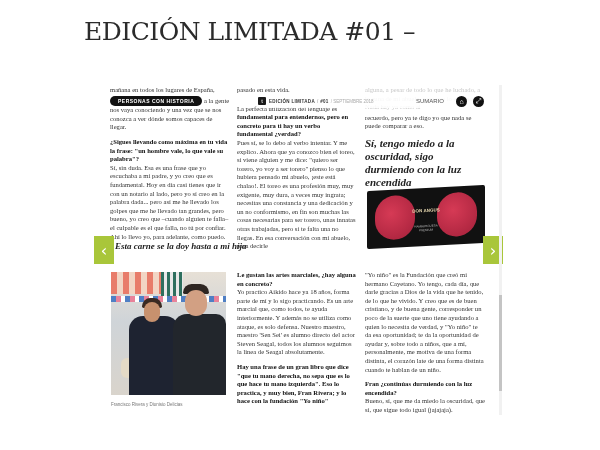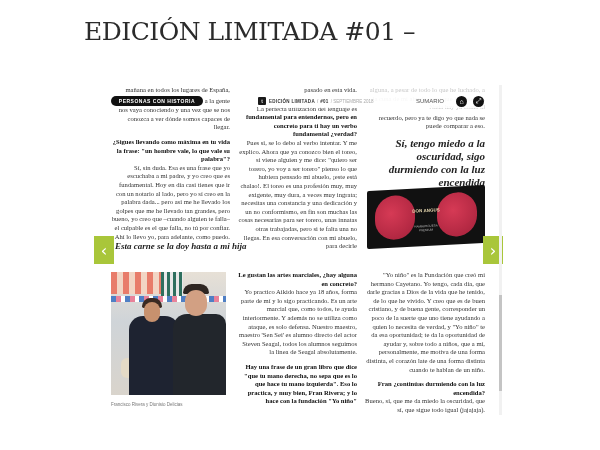"Sí, tengo miedo a la" .col p { text-align: right -> none }
